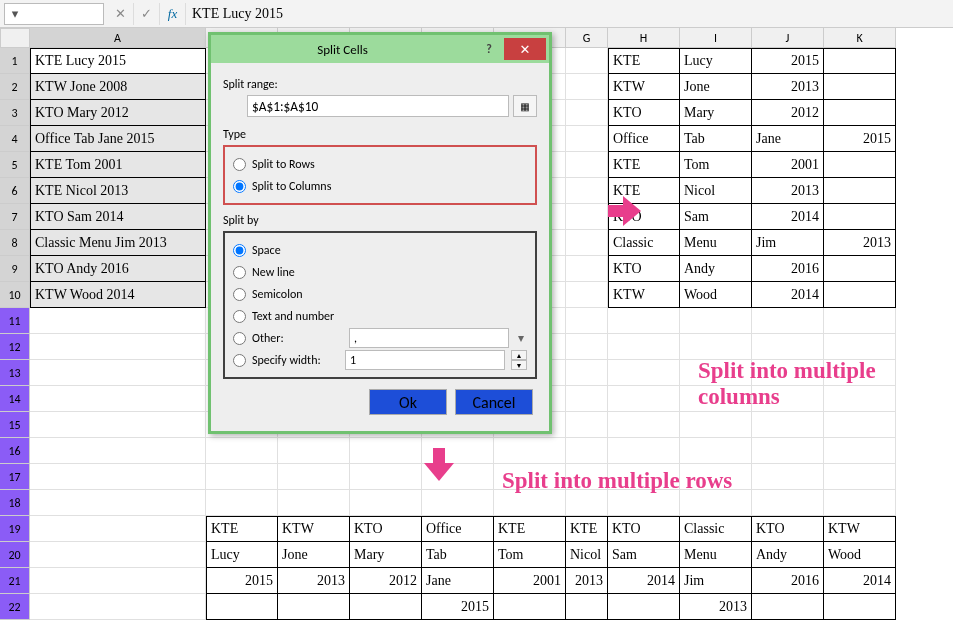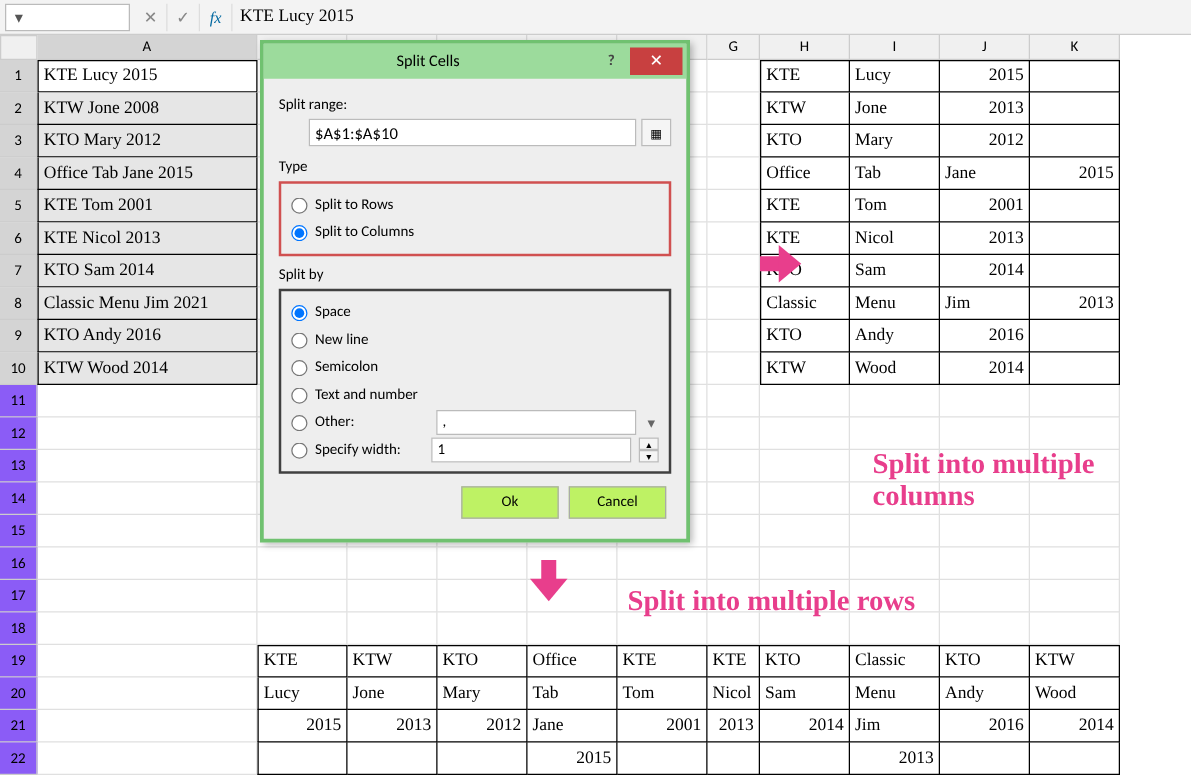"Classic Menu Jim 2021" div.cell { text: 2021 -> 2013 }
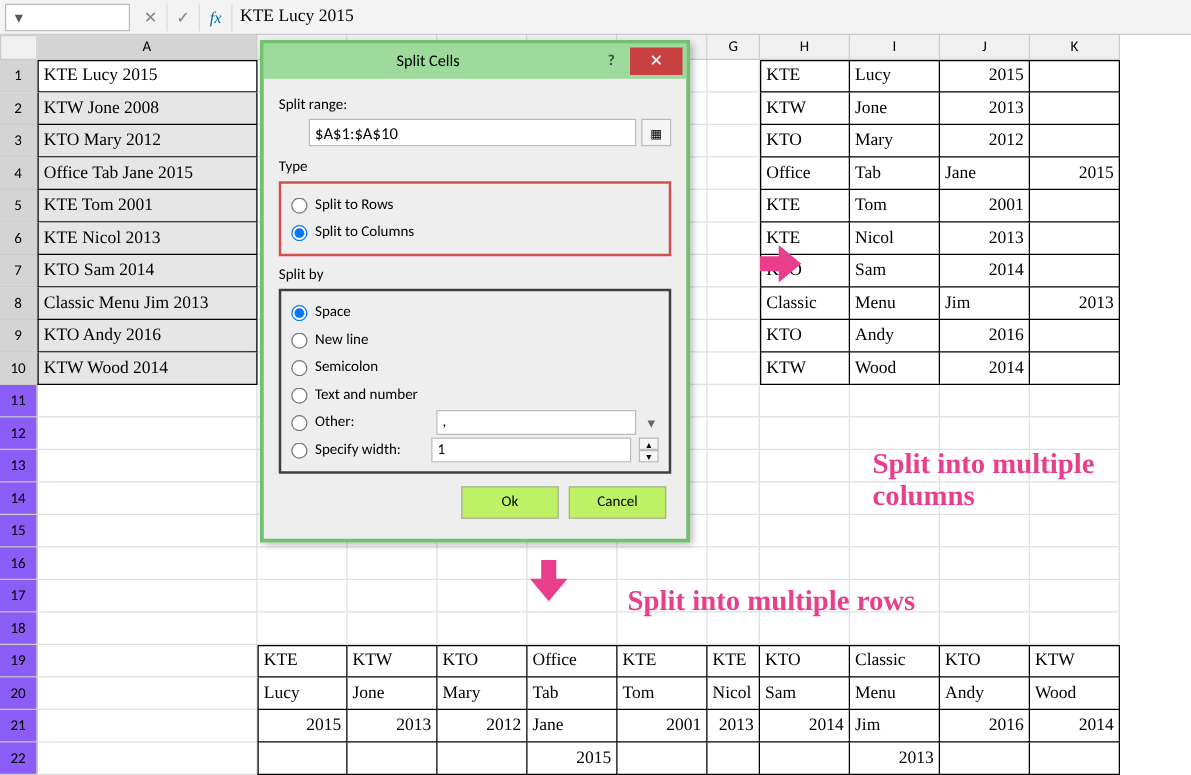"Ok" .dlg-btn { background: #bef264 -> #1d4ed8; font-size: 12px -> 16px }
